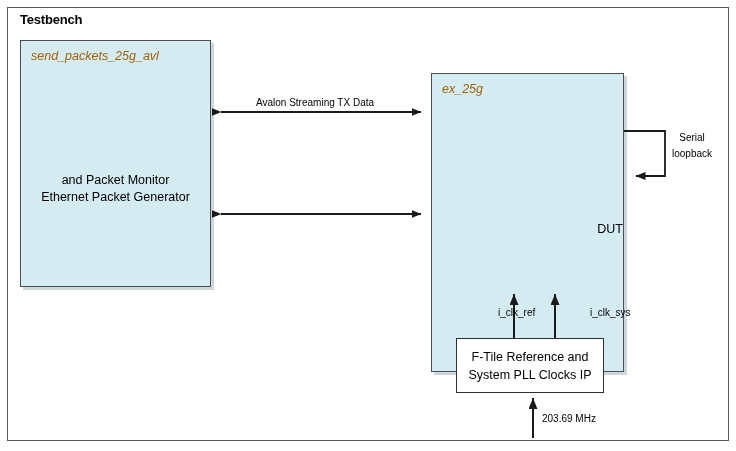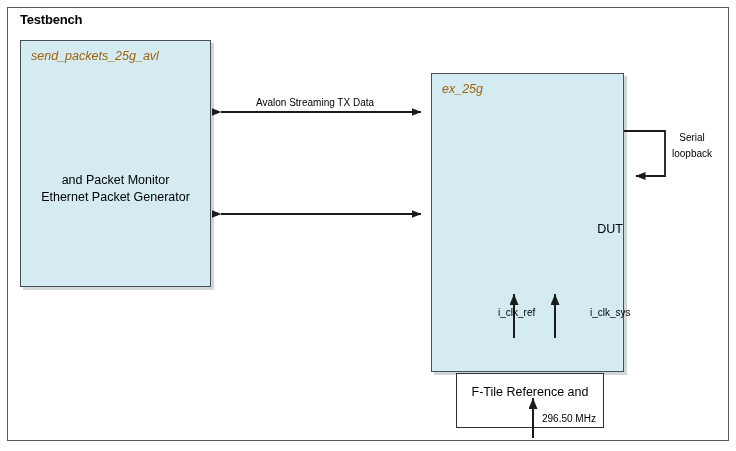"F-Tile Reference and" .wbox { margin-top: 35px -> none }
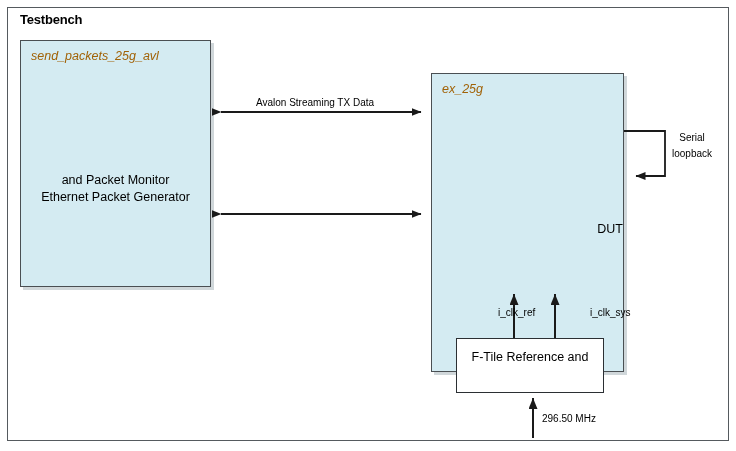"System PLL Clocks IP" div { html: none -> <div>System PLL Clocks IP</div> }
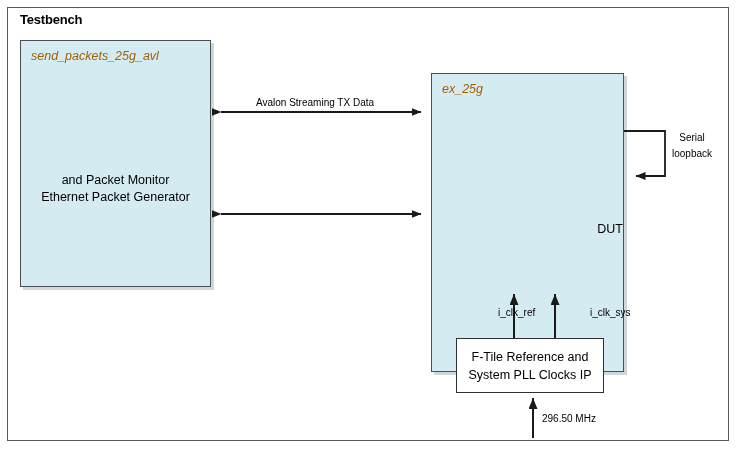"296.50 MHz" div.edge-label { text: 296.50 -> 203.69 }
